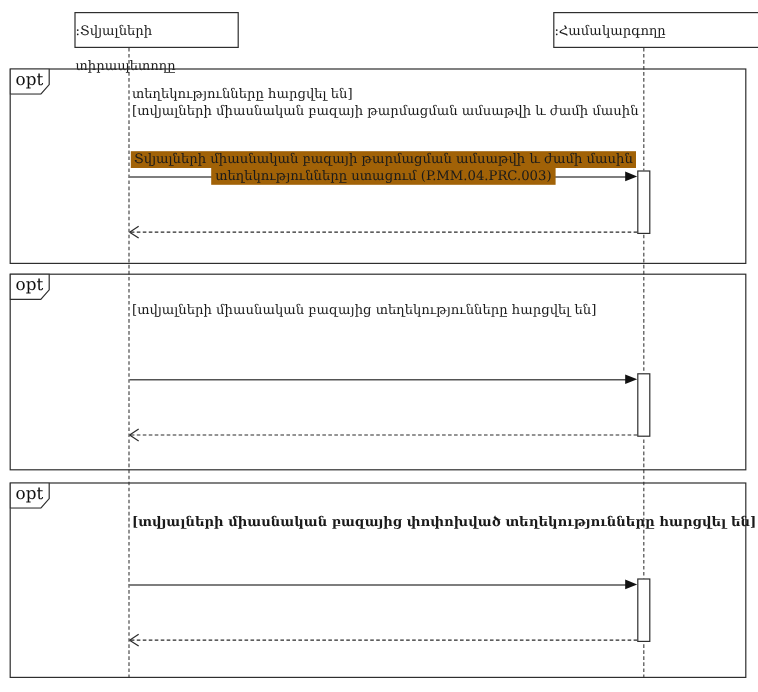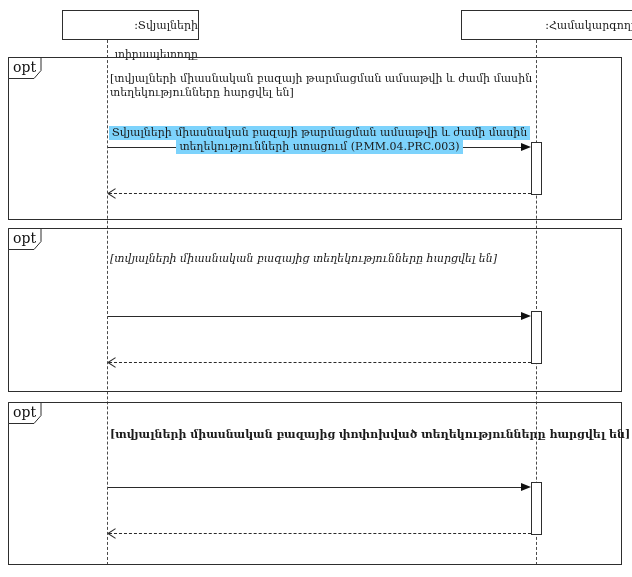":Տվյալների տիրապետողը" .actor-box { padding-left: 23px -> none; text-align: right -> left }
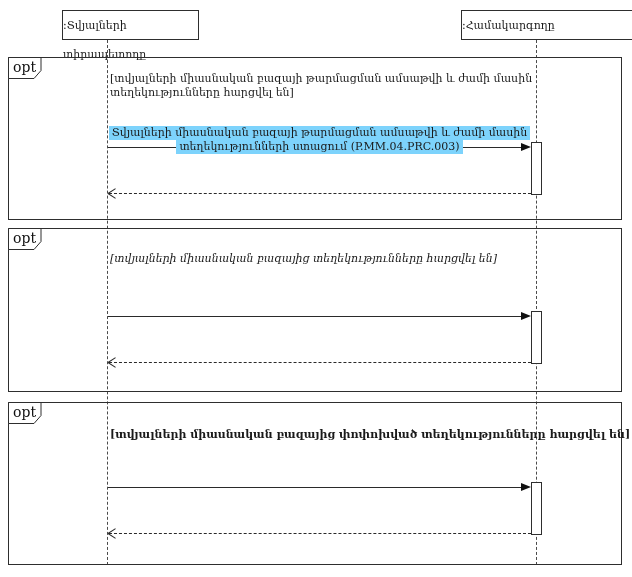"[տվյալների միասնական բազայի թարմացման" div { order: before "տեղեկությունները հարցվել են]" -> after "տեղեկությունները հարցվել են]" }
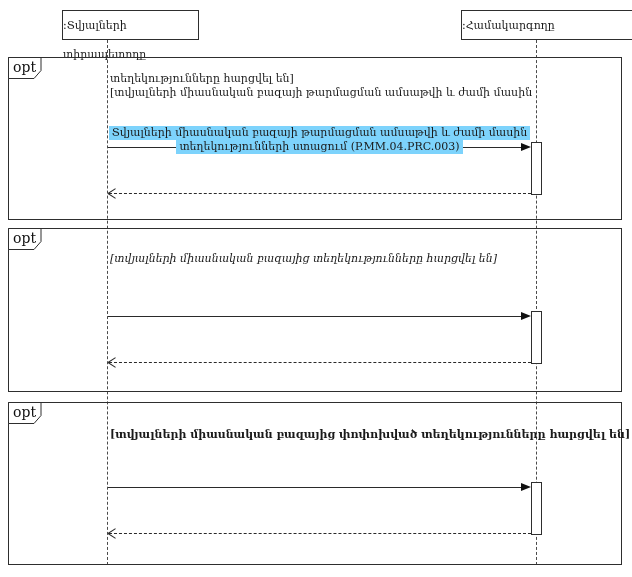"Տվյալների միասնական բազայի թարմացման" .msg-label .ln span { background: #7dd3fc -> #a16207 }
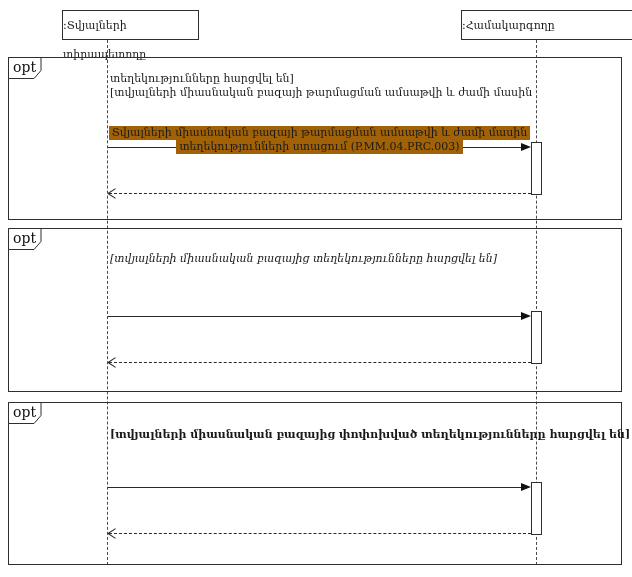"տեղեկությունների ստացում" span { text: տեղեկությունների -> տեղեկությունները }
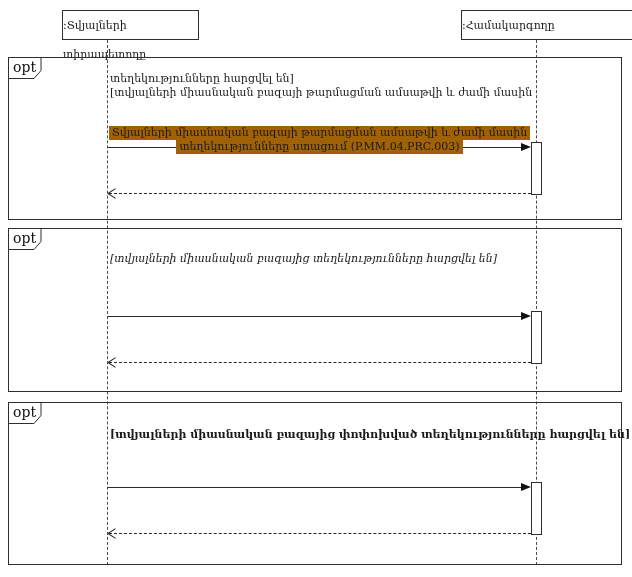"[տվյալների միասնական բազայից" div.abs { font-style: italic -> none }
